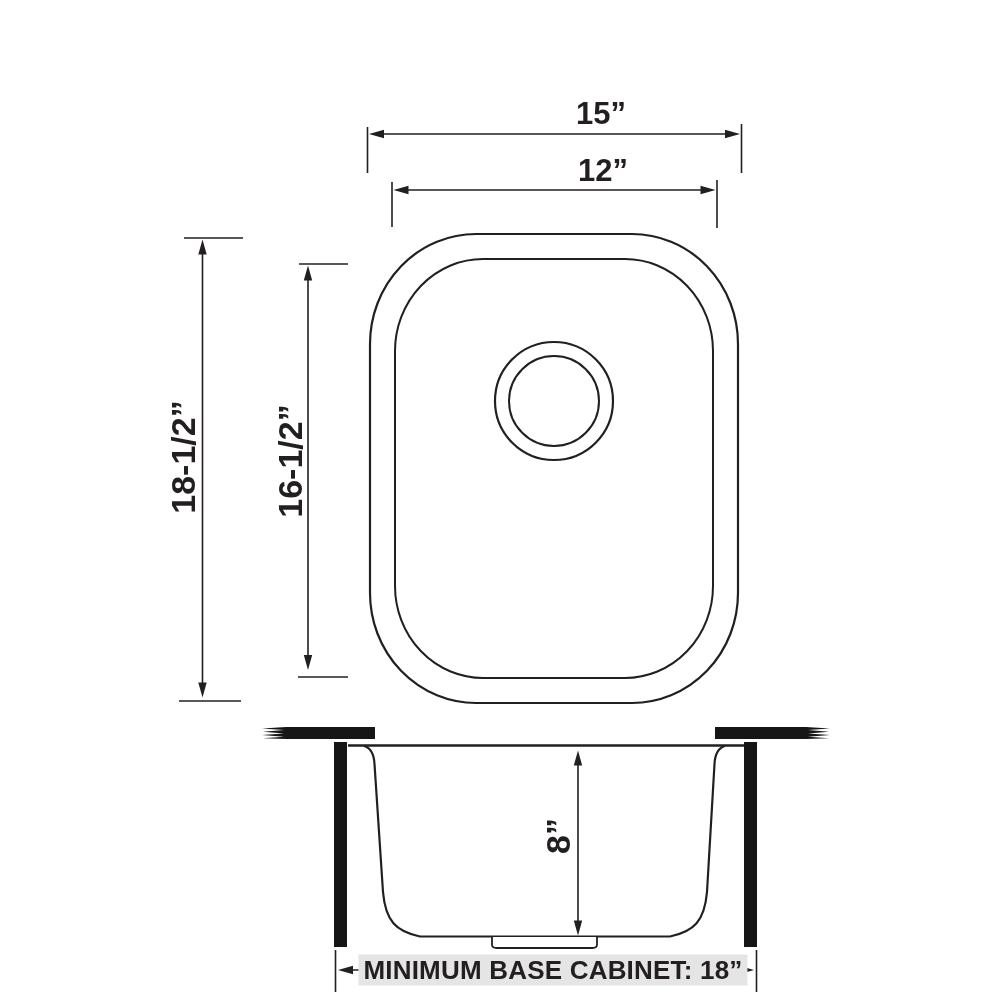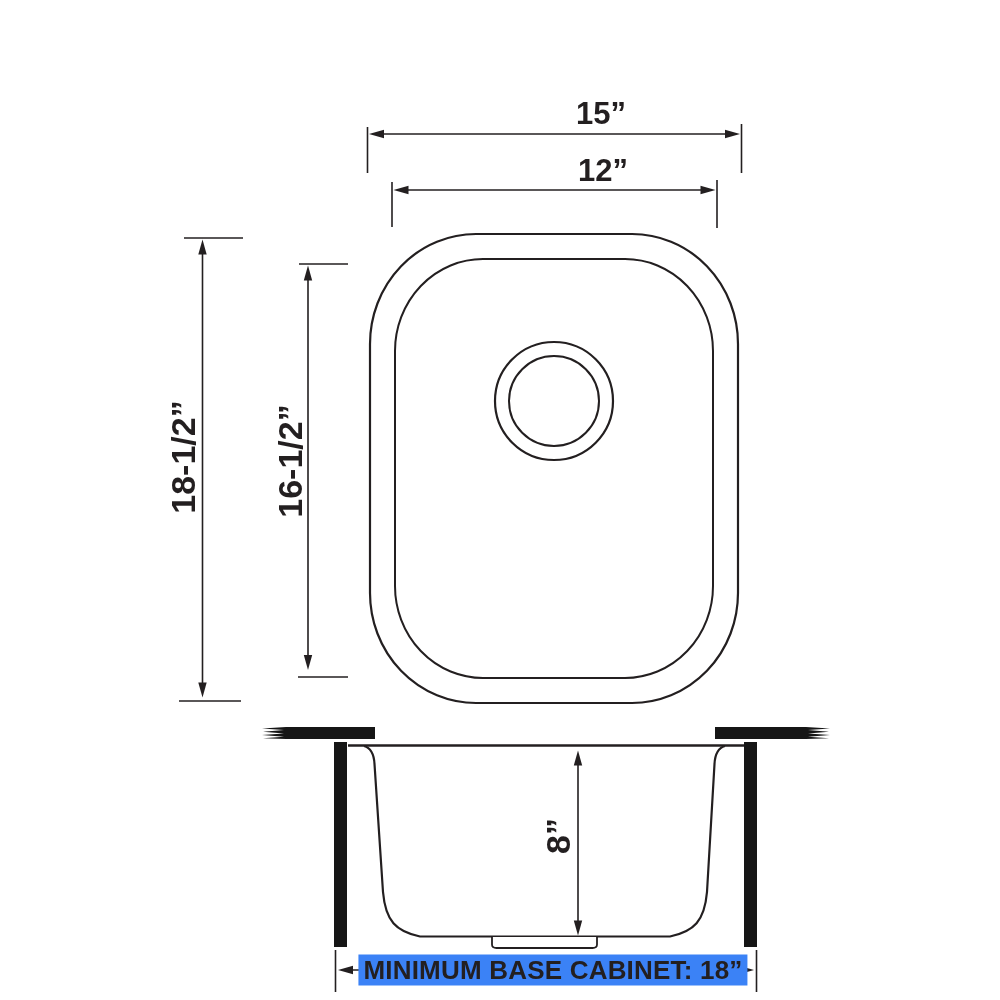"MINIMUM BASE CABINET: 18”" .cabinet-label { background: #3b82f6 -> #e5e5e5 }
